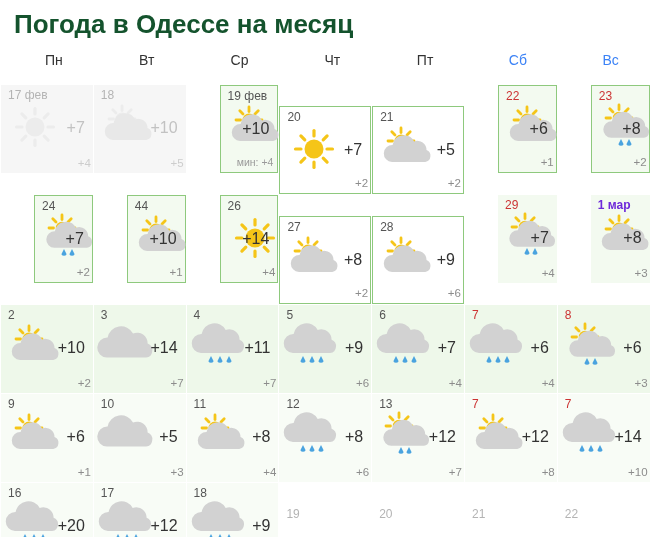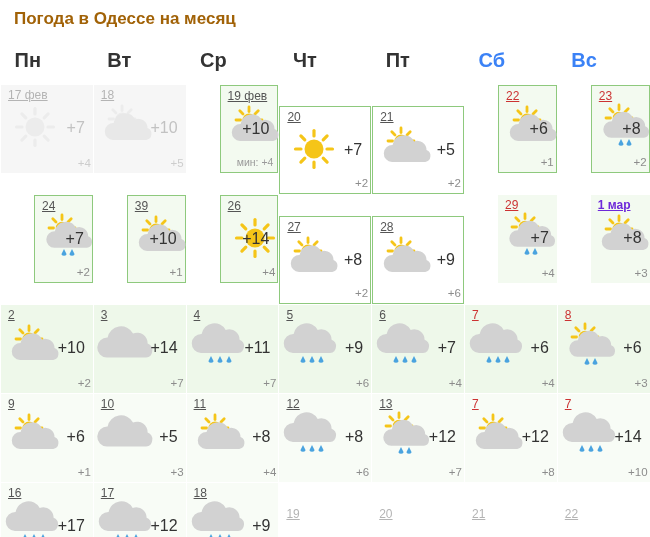"Погода в Одессе на месяц" .title { color: #a16207 -> #14532d; font-size: 17px -> 26px }
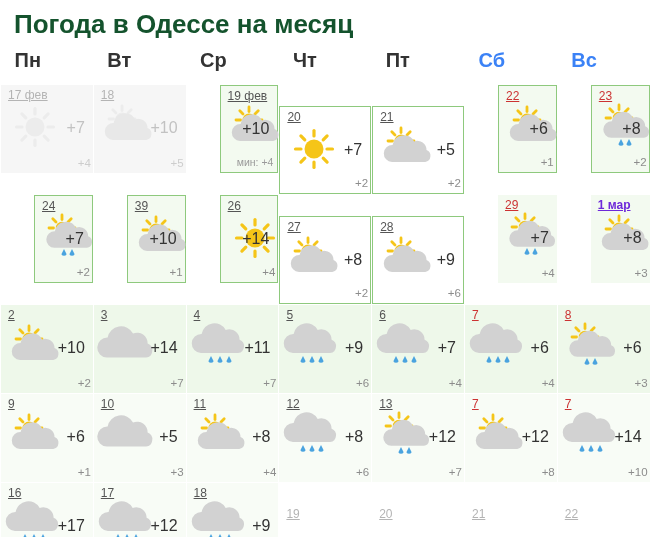"Пн" th.dow { font-size: 20px -> 14px; font-weight: bold -> normal; text-align: left -> center }
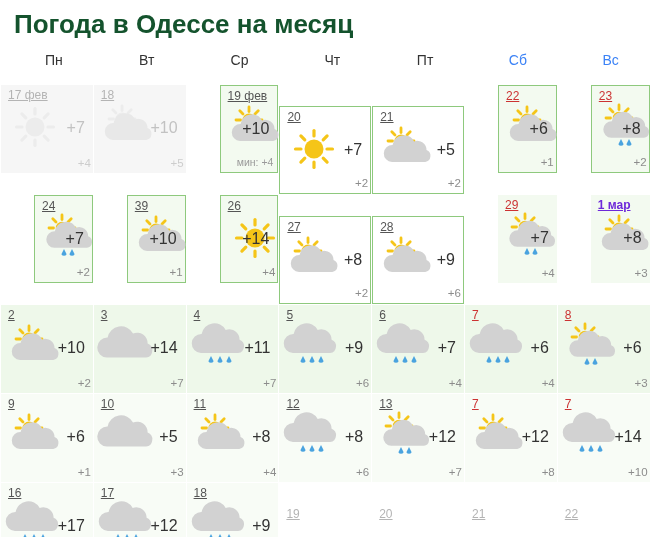"17 фев" .daynum { text-decoration: underline -> none }
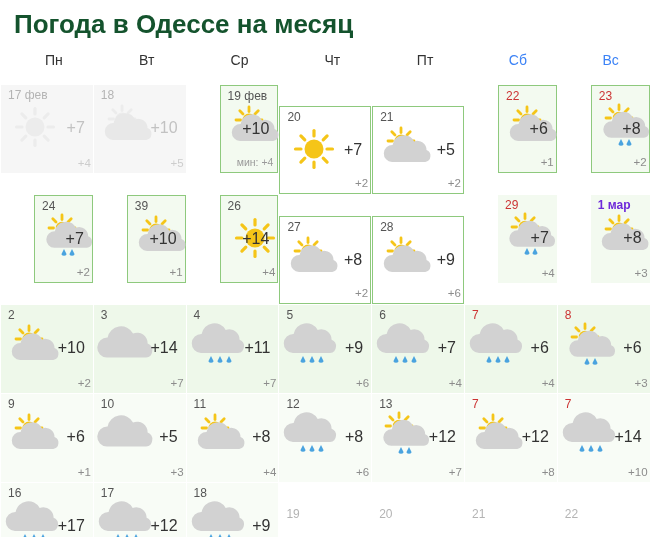"39" div.daynum { text: 39 -> 44 }
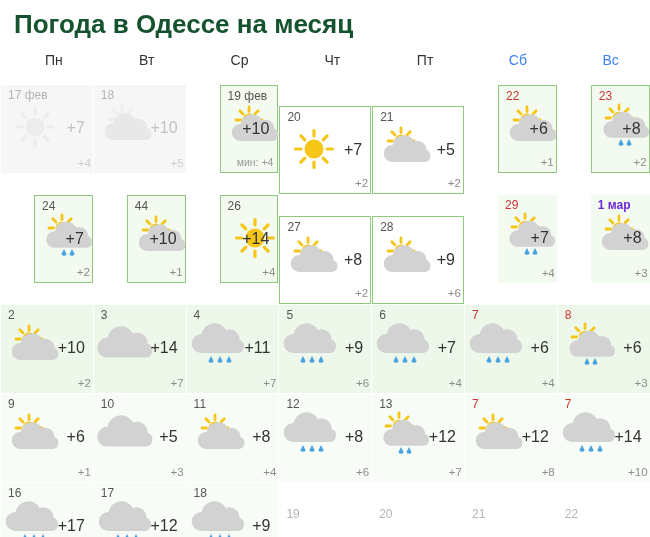"+17" span.temp { text: +17 -> +20 }
